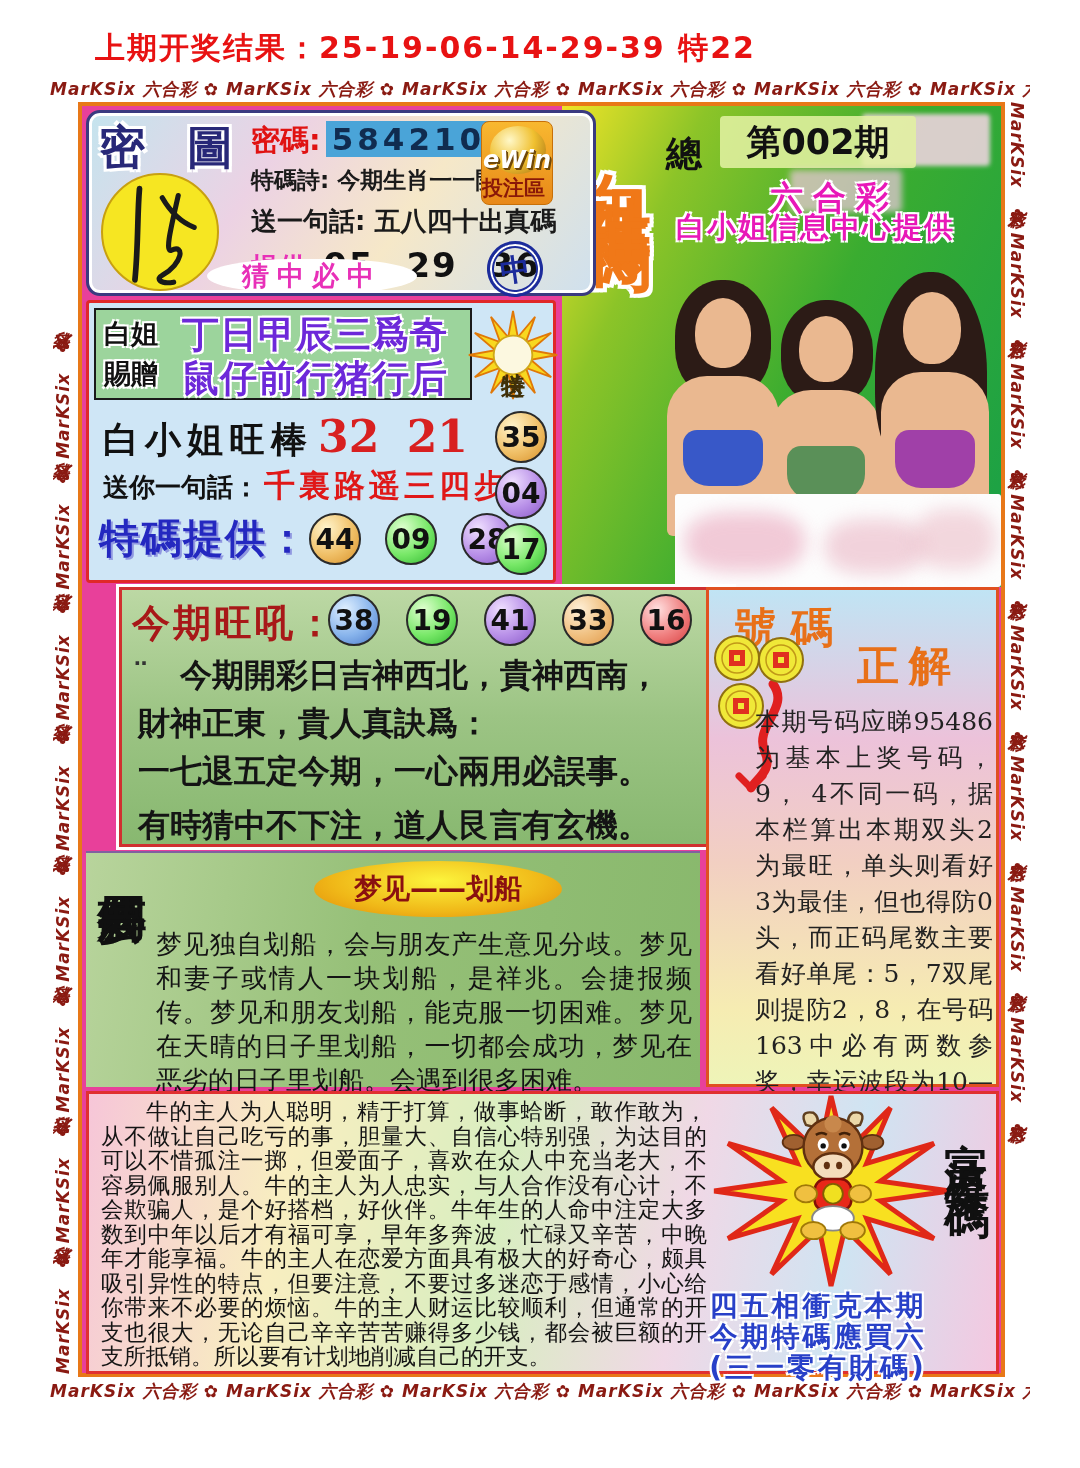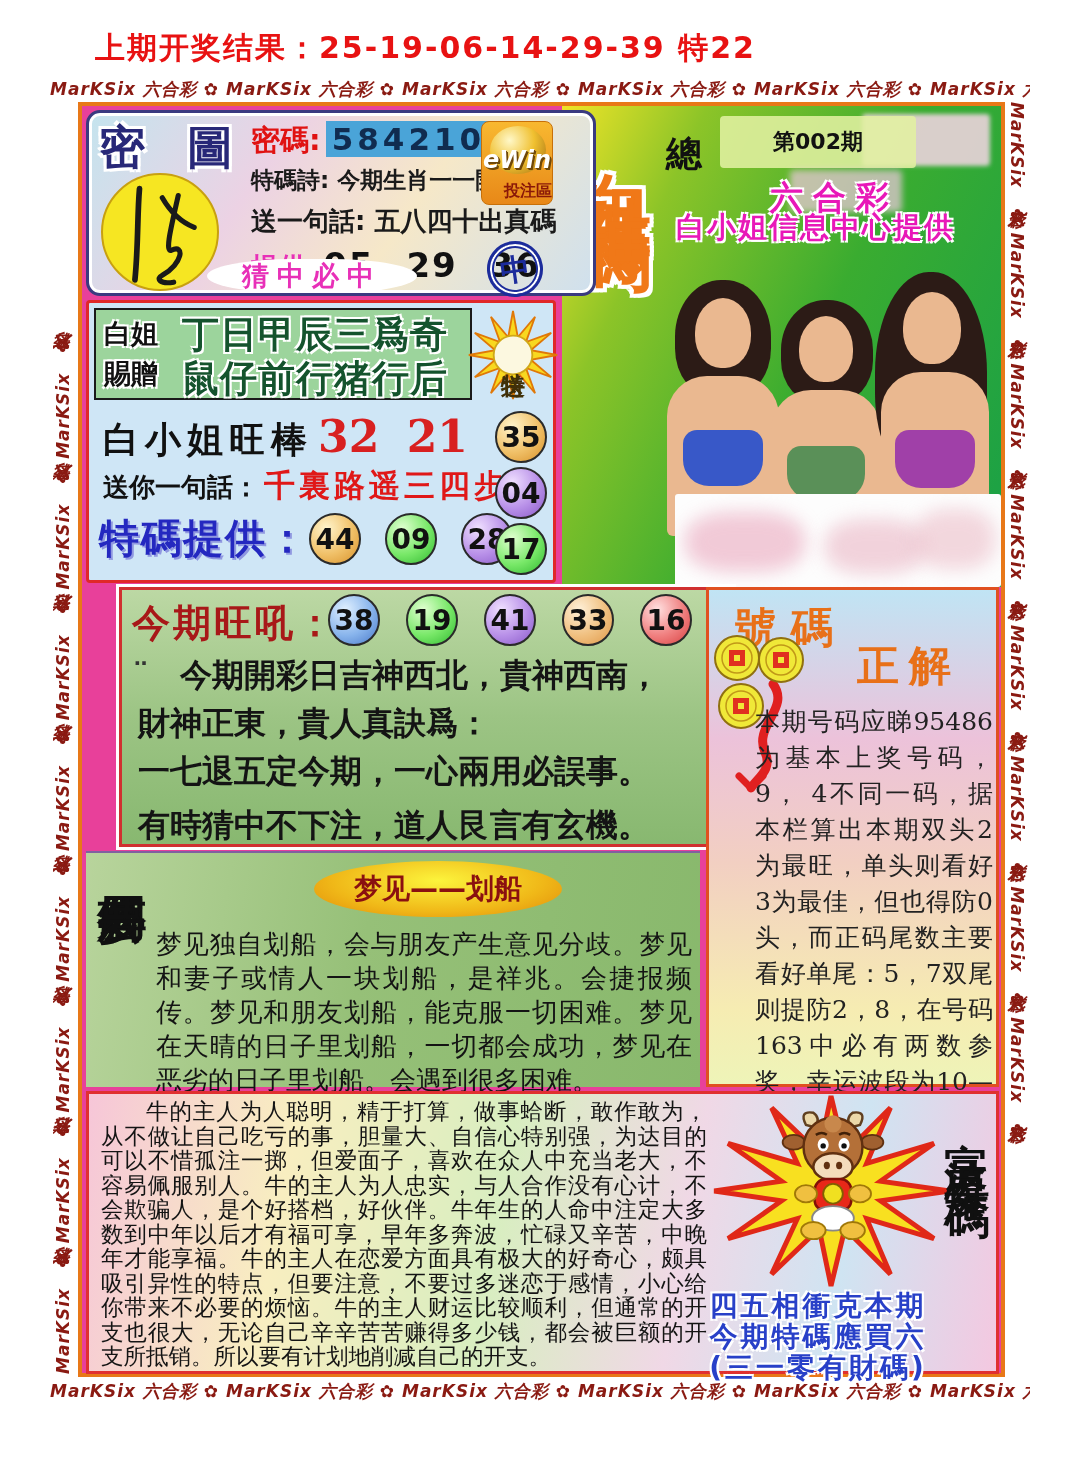"第002期" .issue-box { font-size: 22px -> 35px }
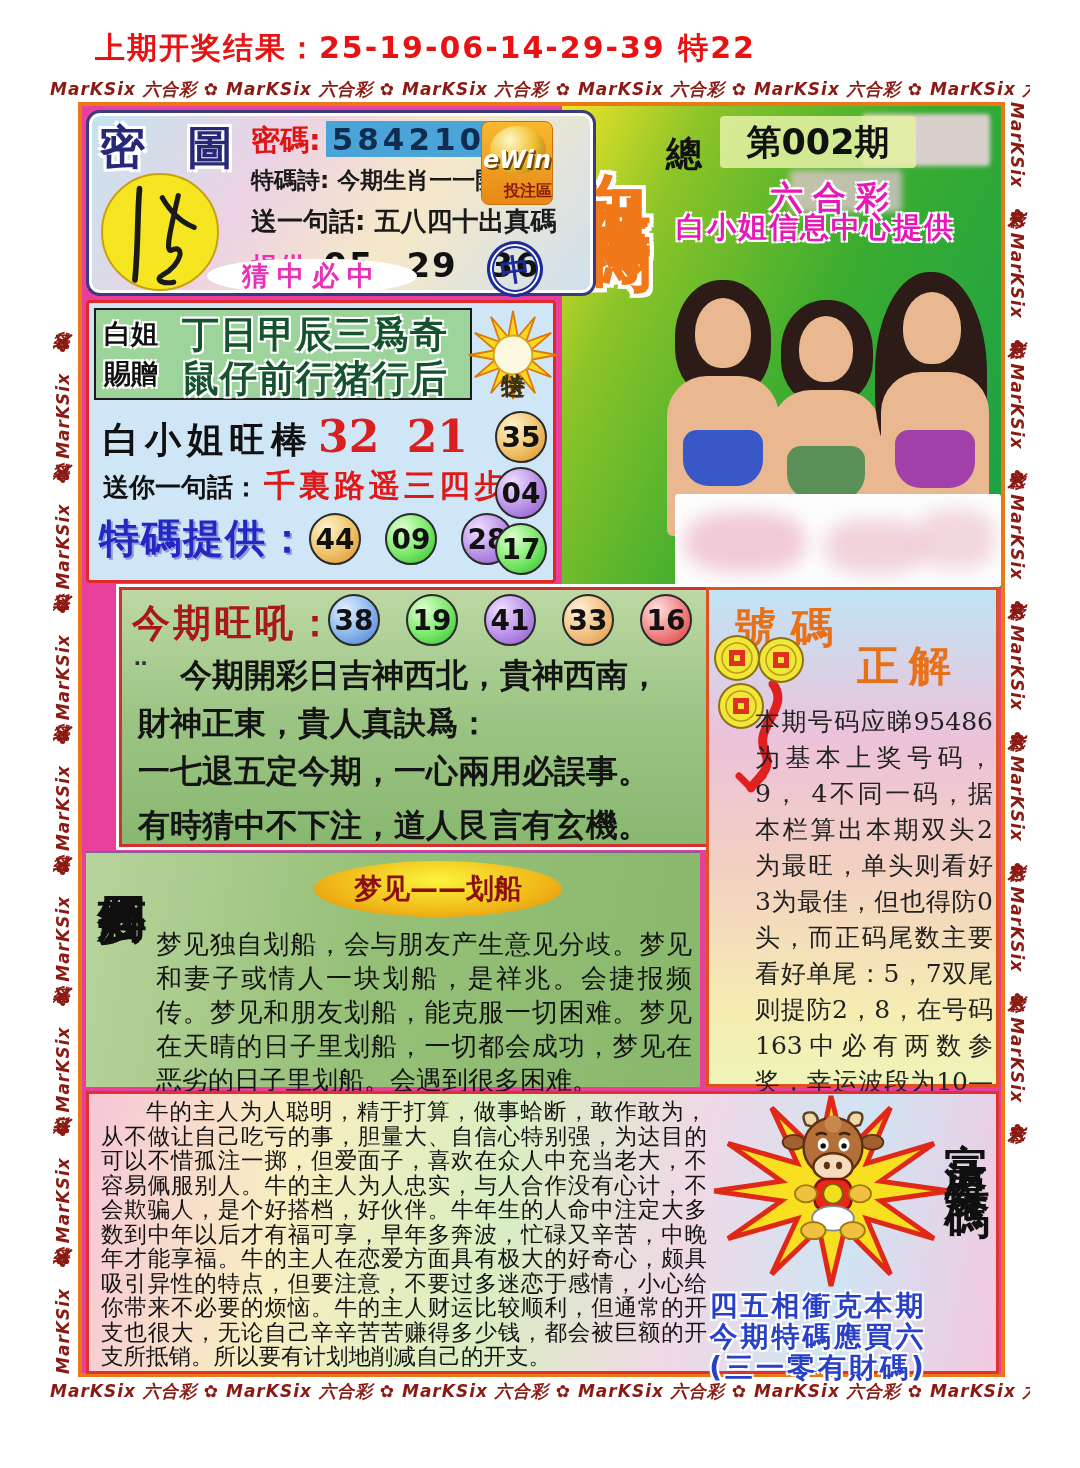"投注區" .ewin-sub { font-size: 16px -> 21px; text-align: right -> left }
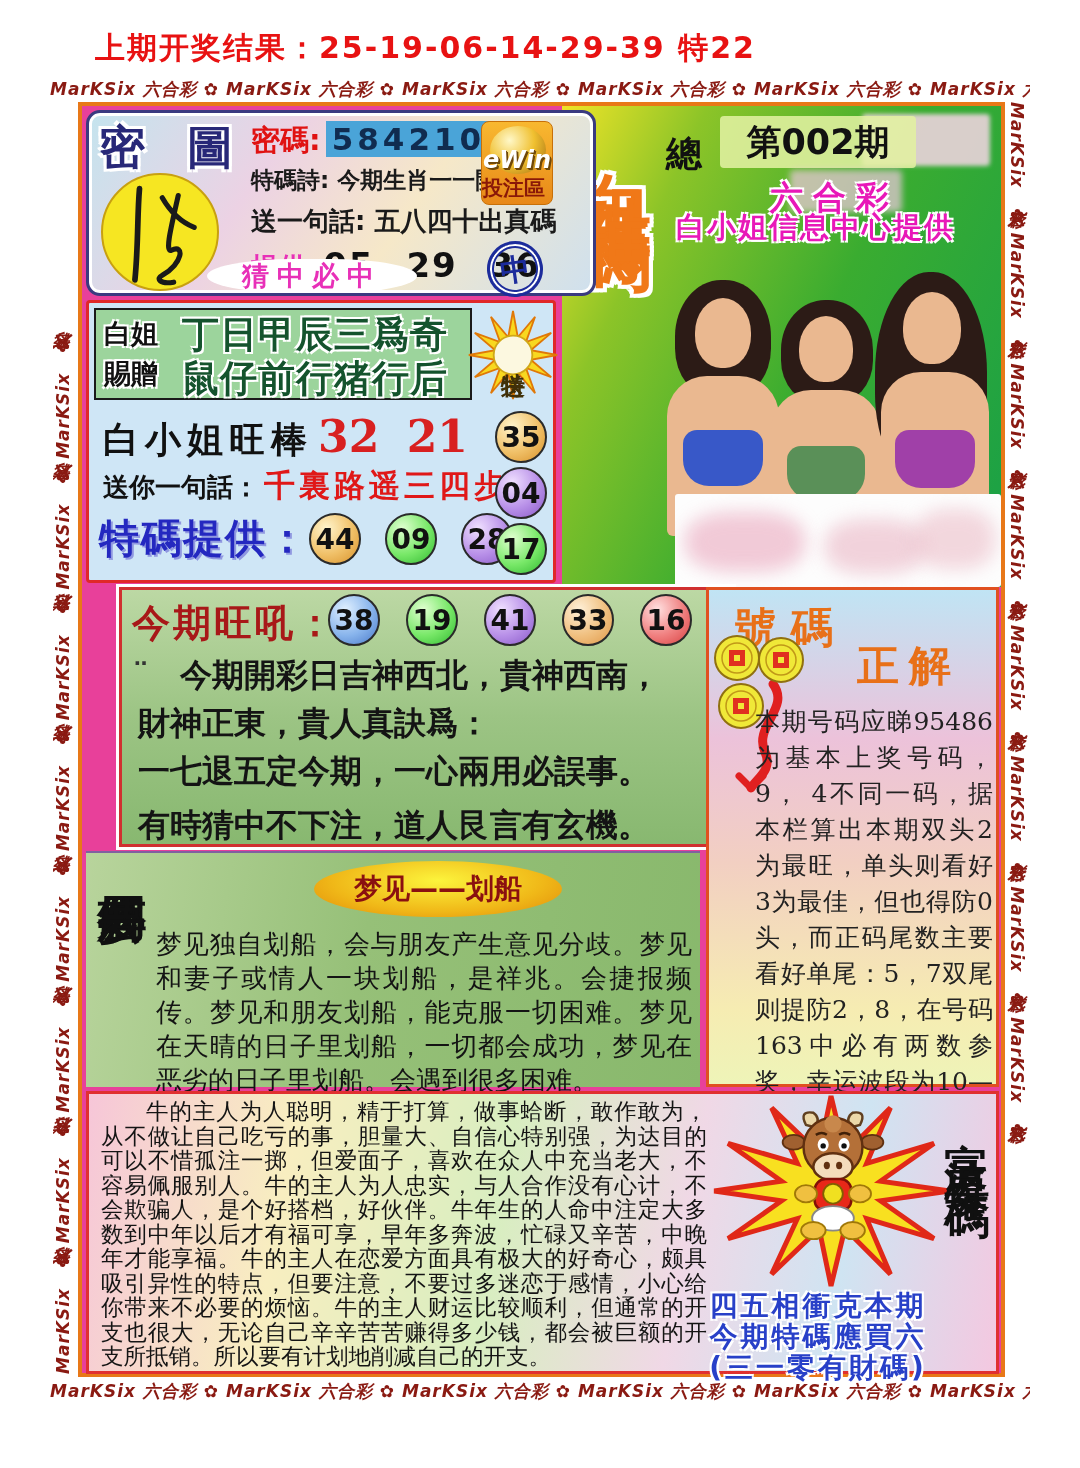"丁日甲辰三爲奇" .gift-redline { color: #14532d -> #6d28d9 }
